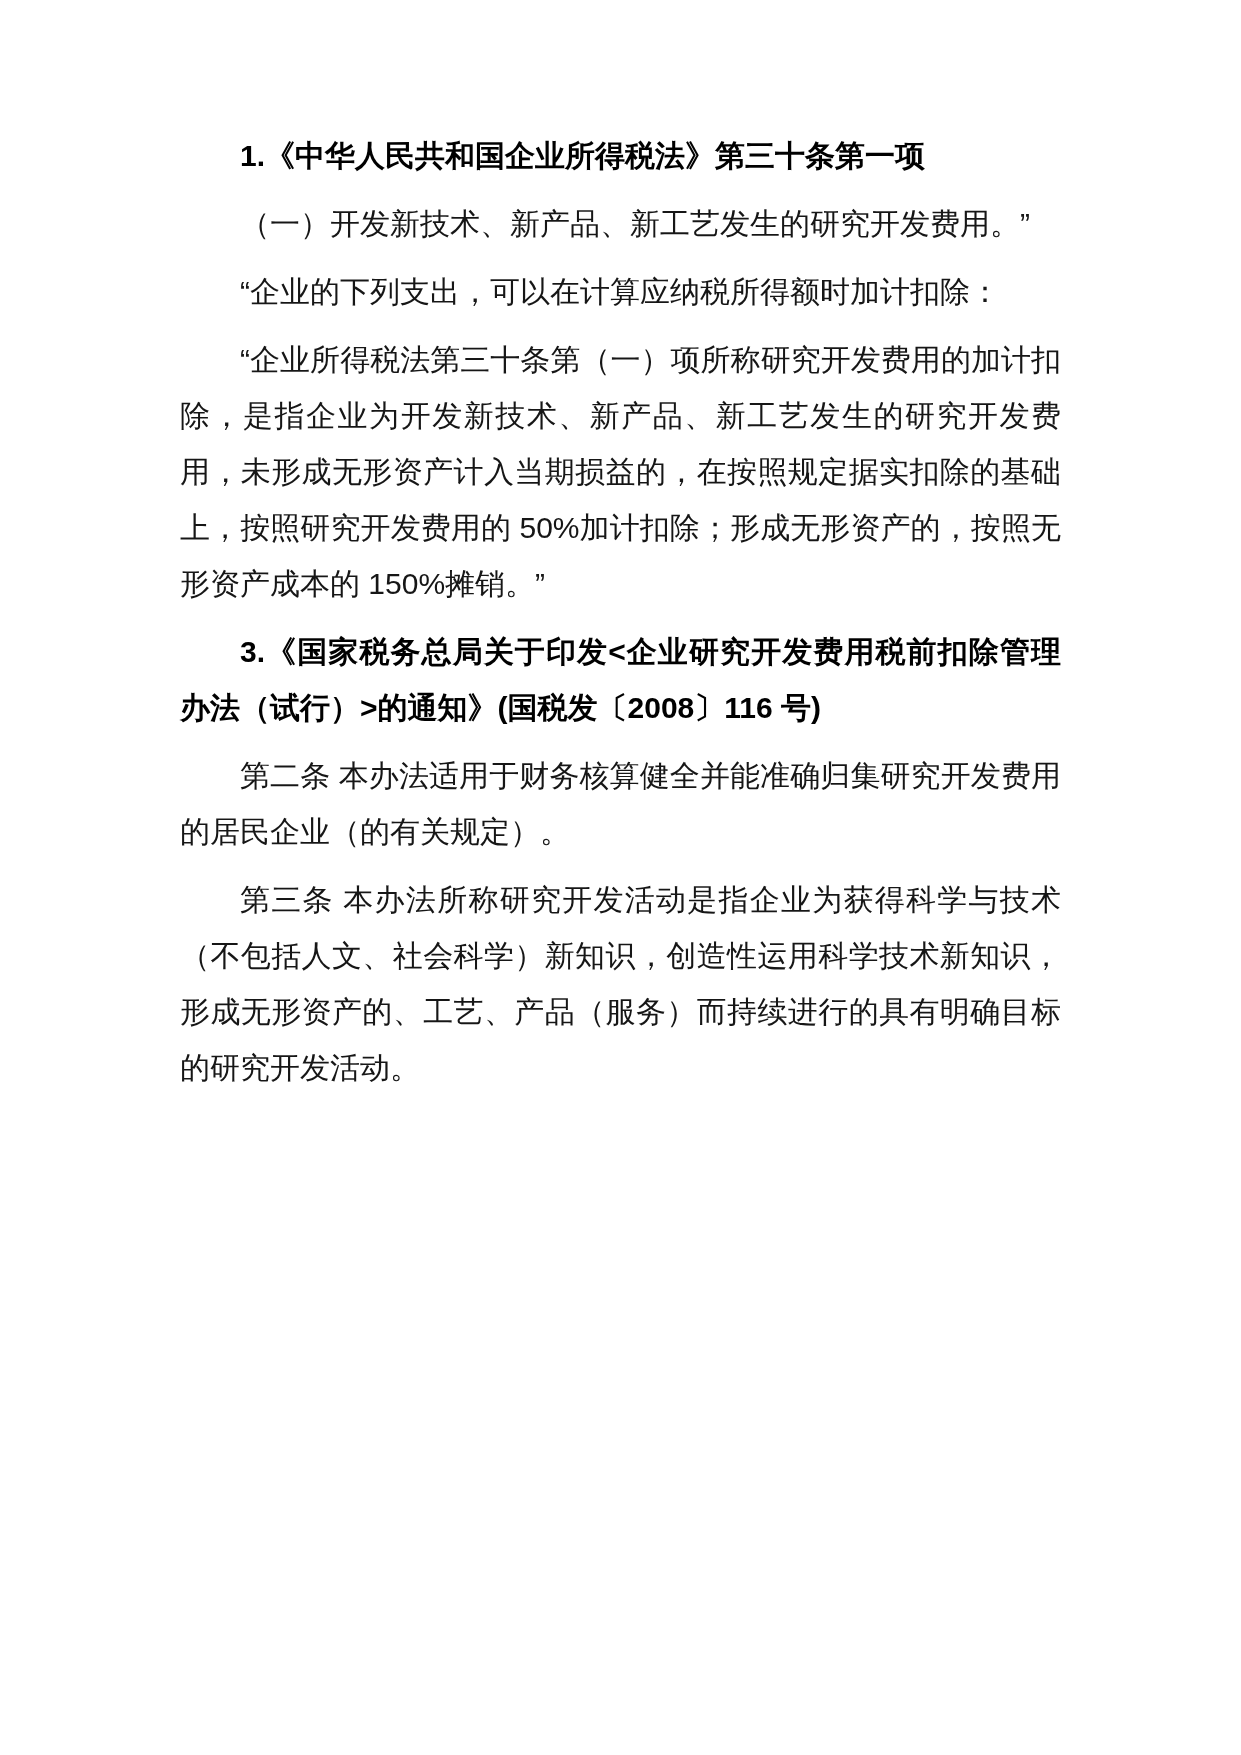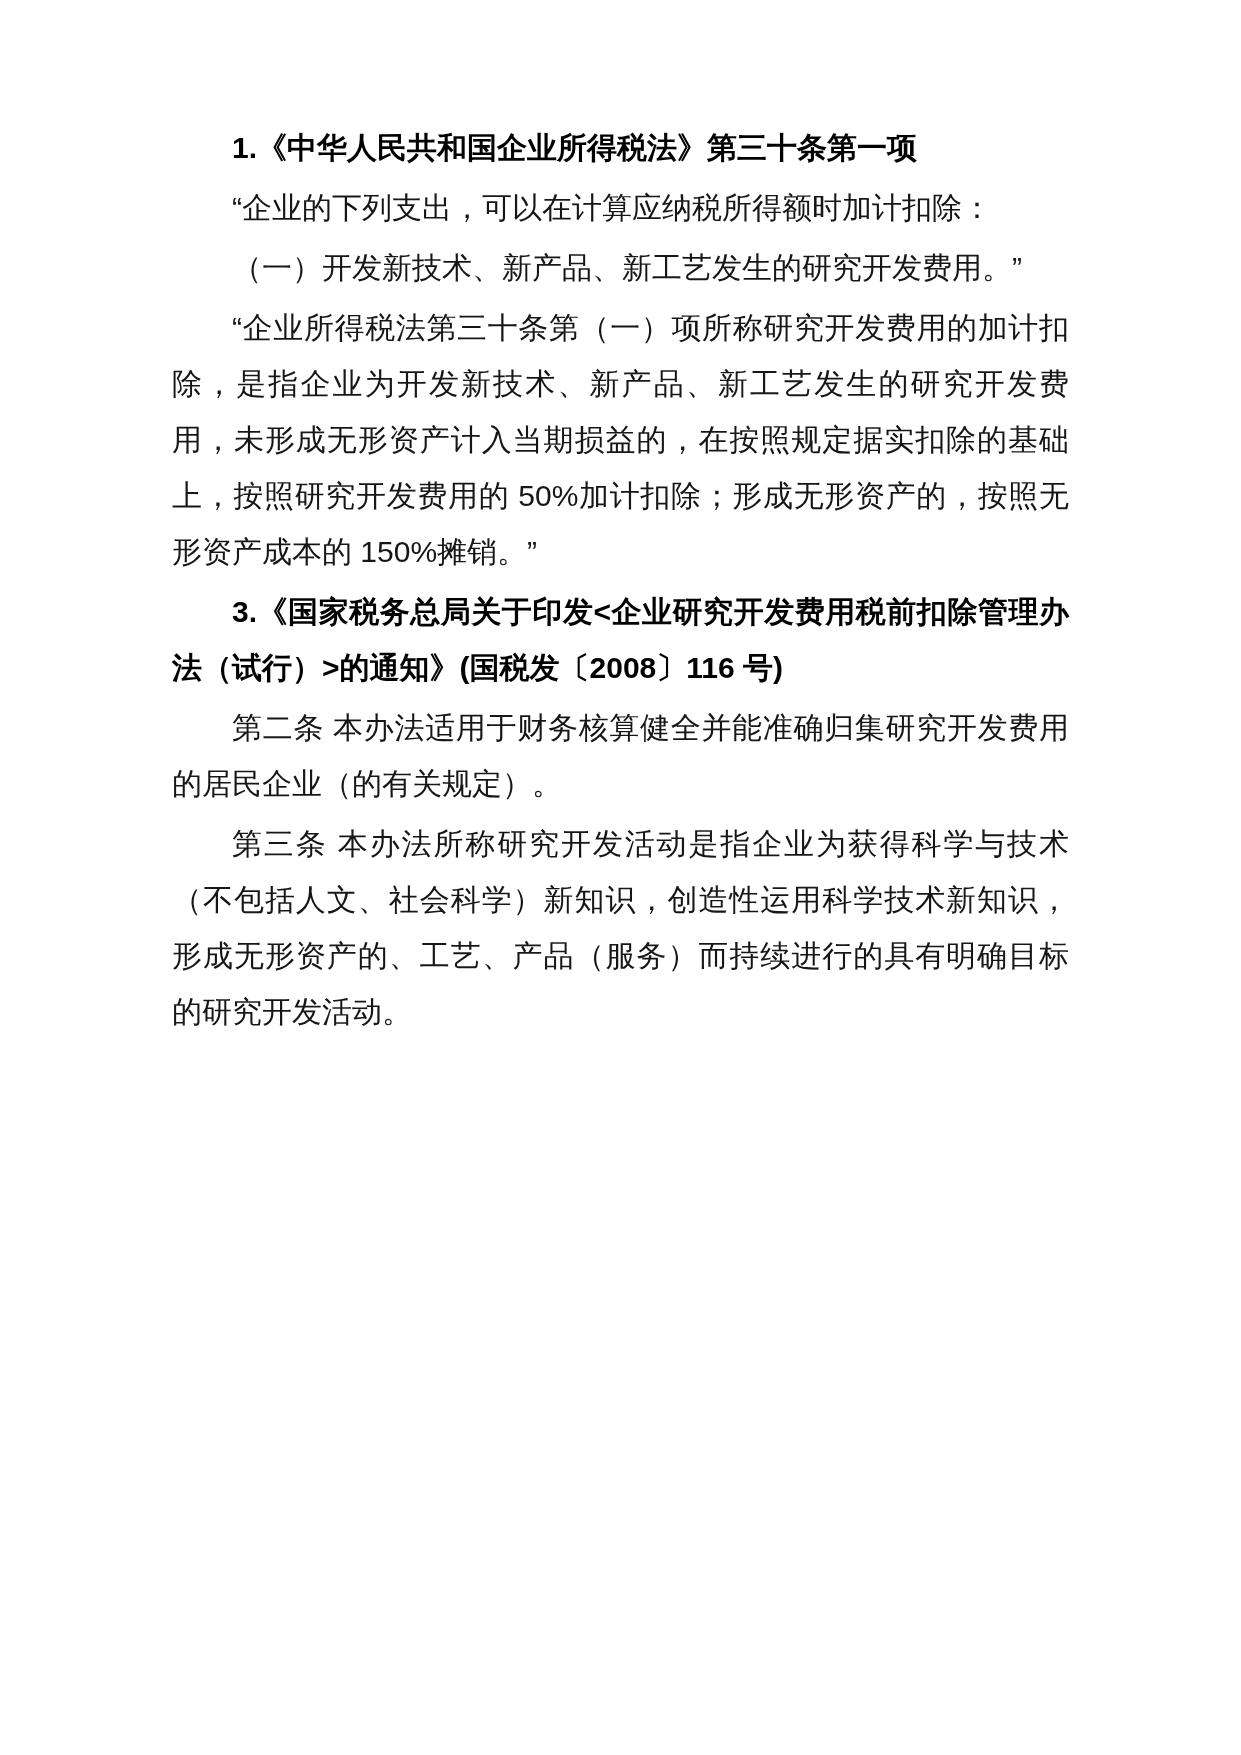"1.《中华人民共和国企业所得税法》第三十条第一项" .para { margin: 4px -> 12px }
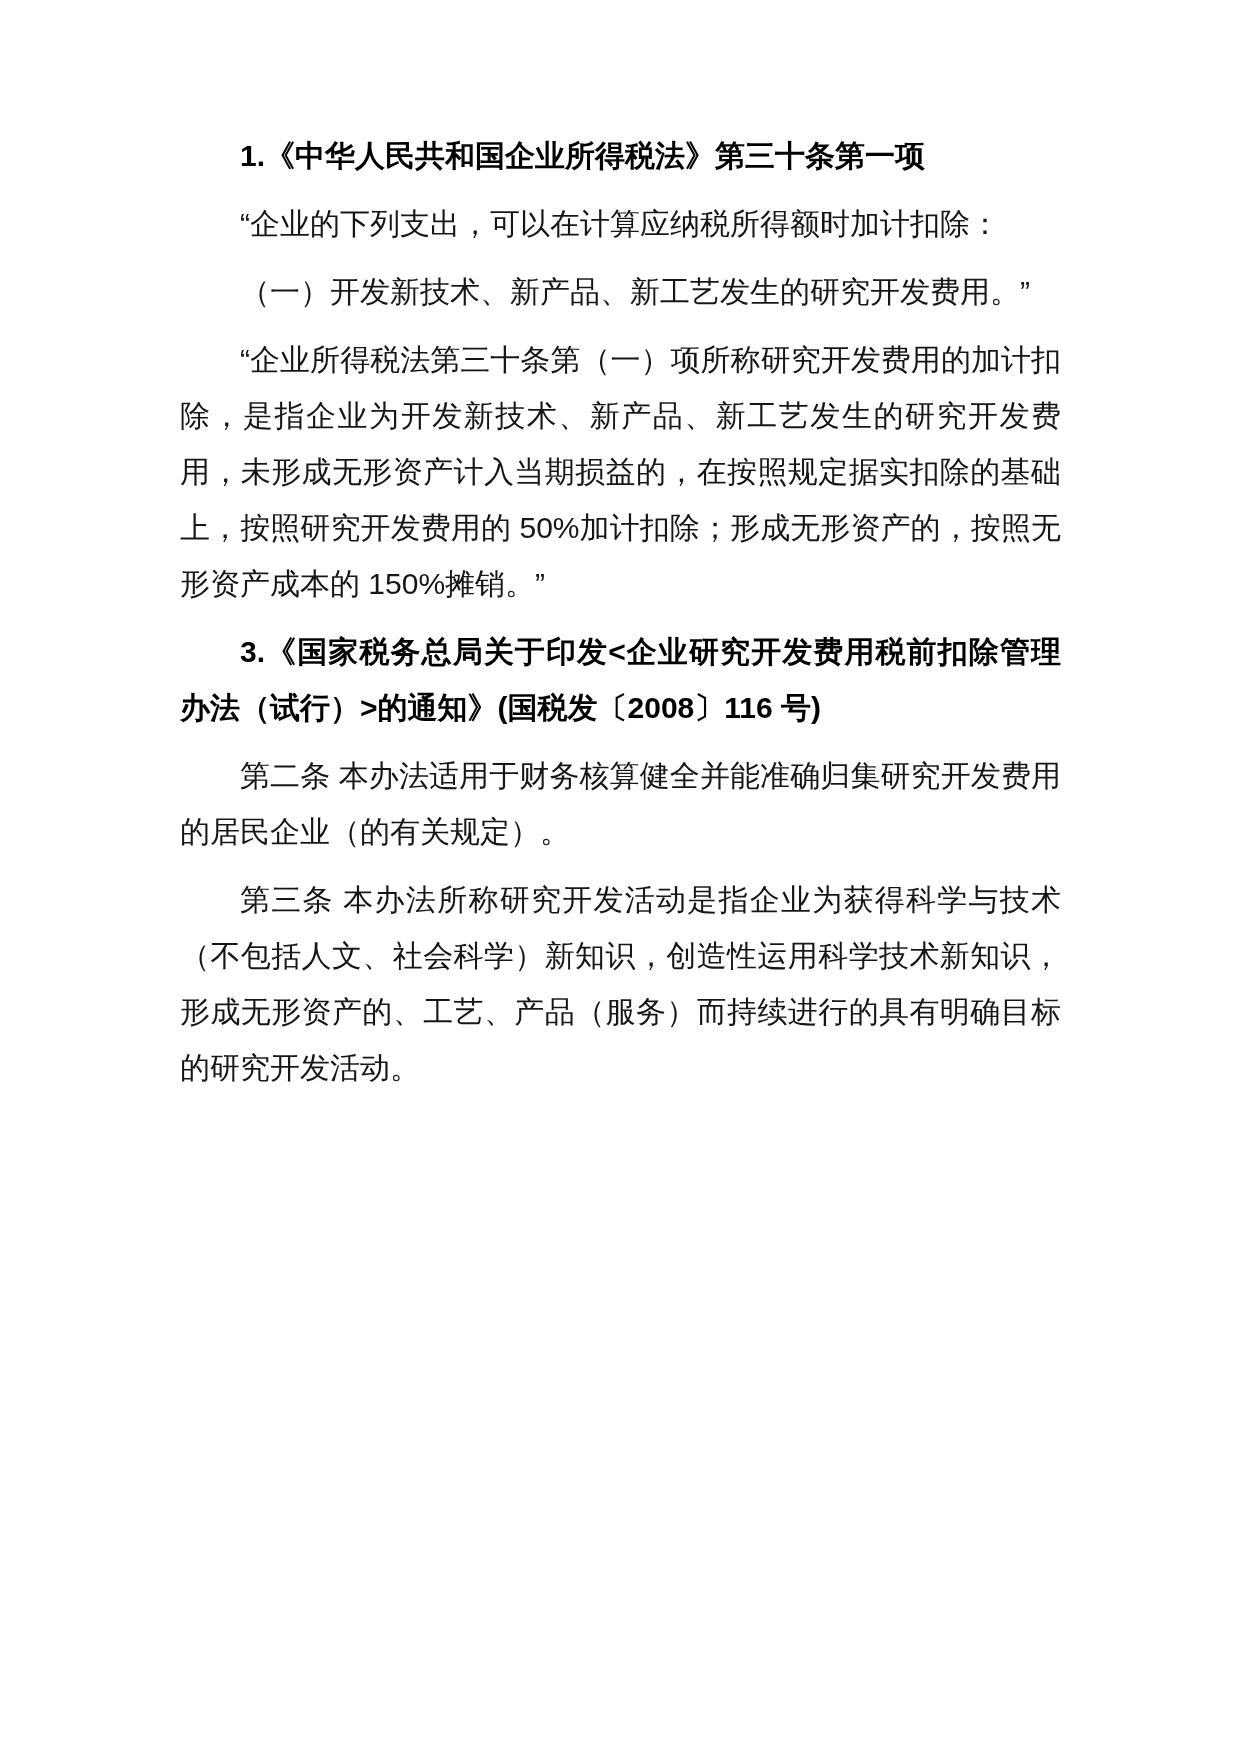"“企业的下列支出，可以在计算应纳税所得额时加计扣除：" p.para { order: before "（一）开发新技术、新产品、新工艺发生的研究开发费用。”" -> after "（一）开发新技术、新产品、新工艺发生的研究开发费用。”" }
